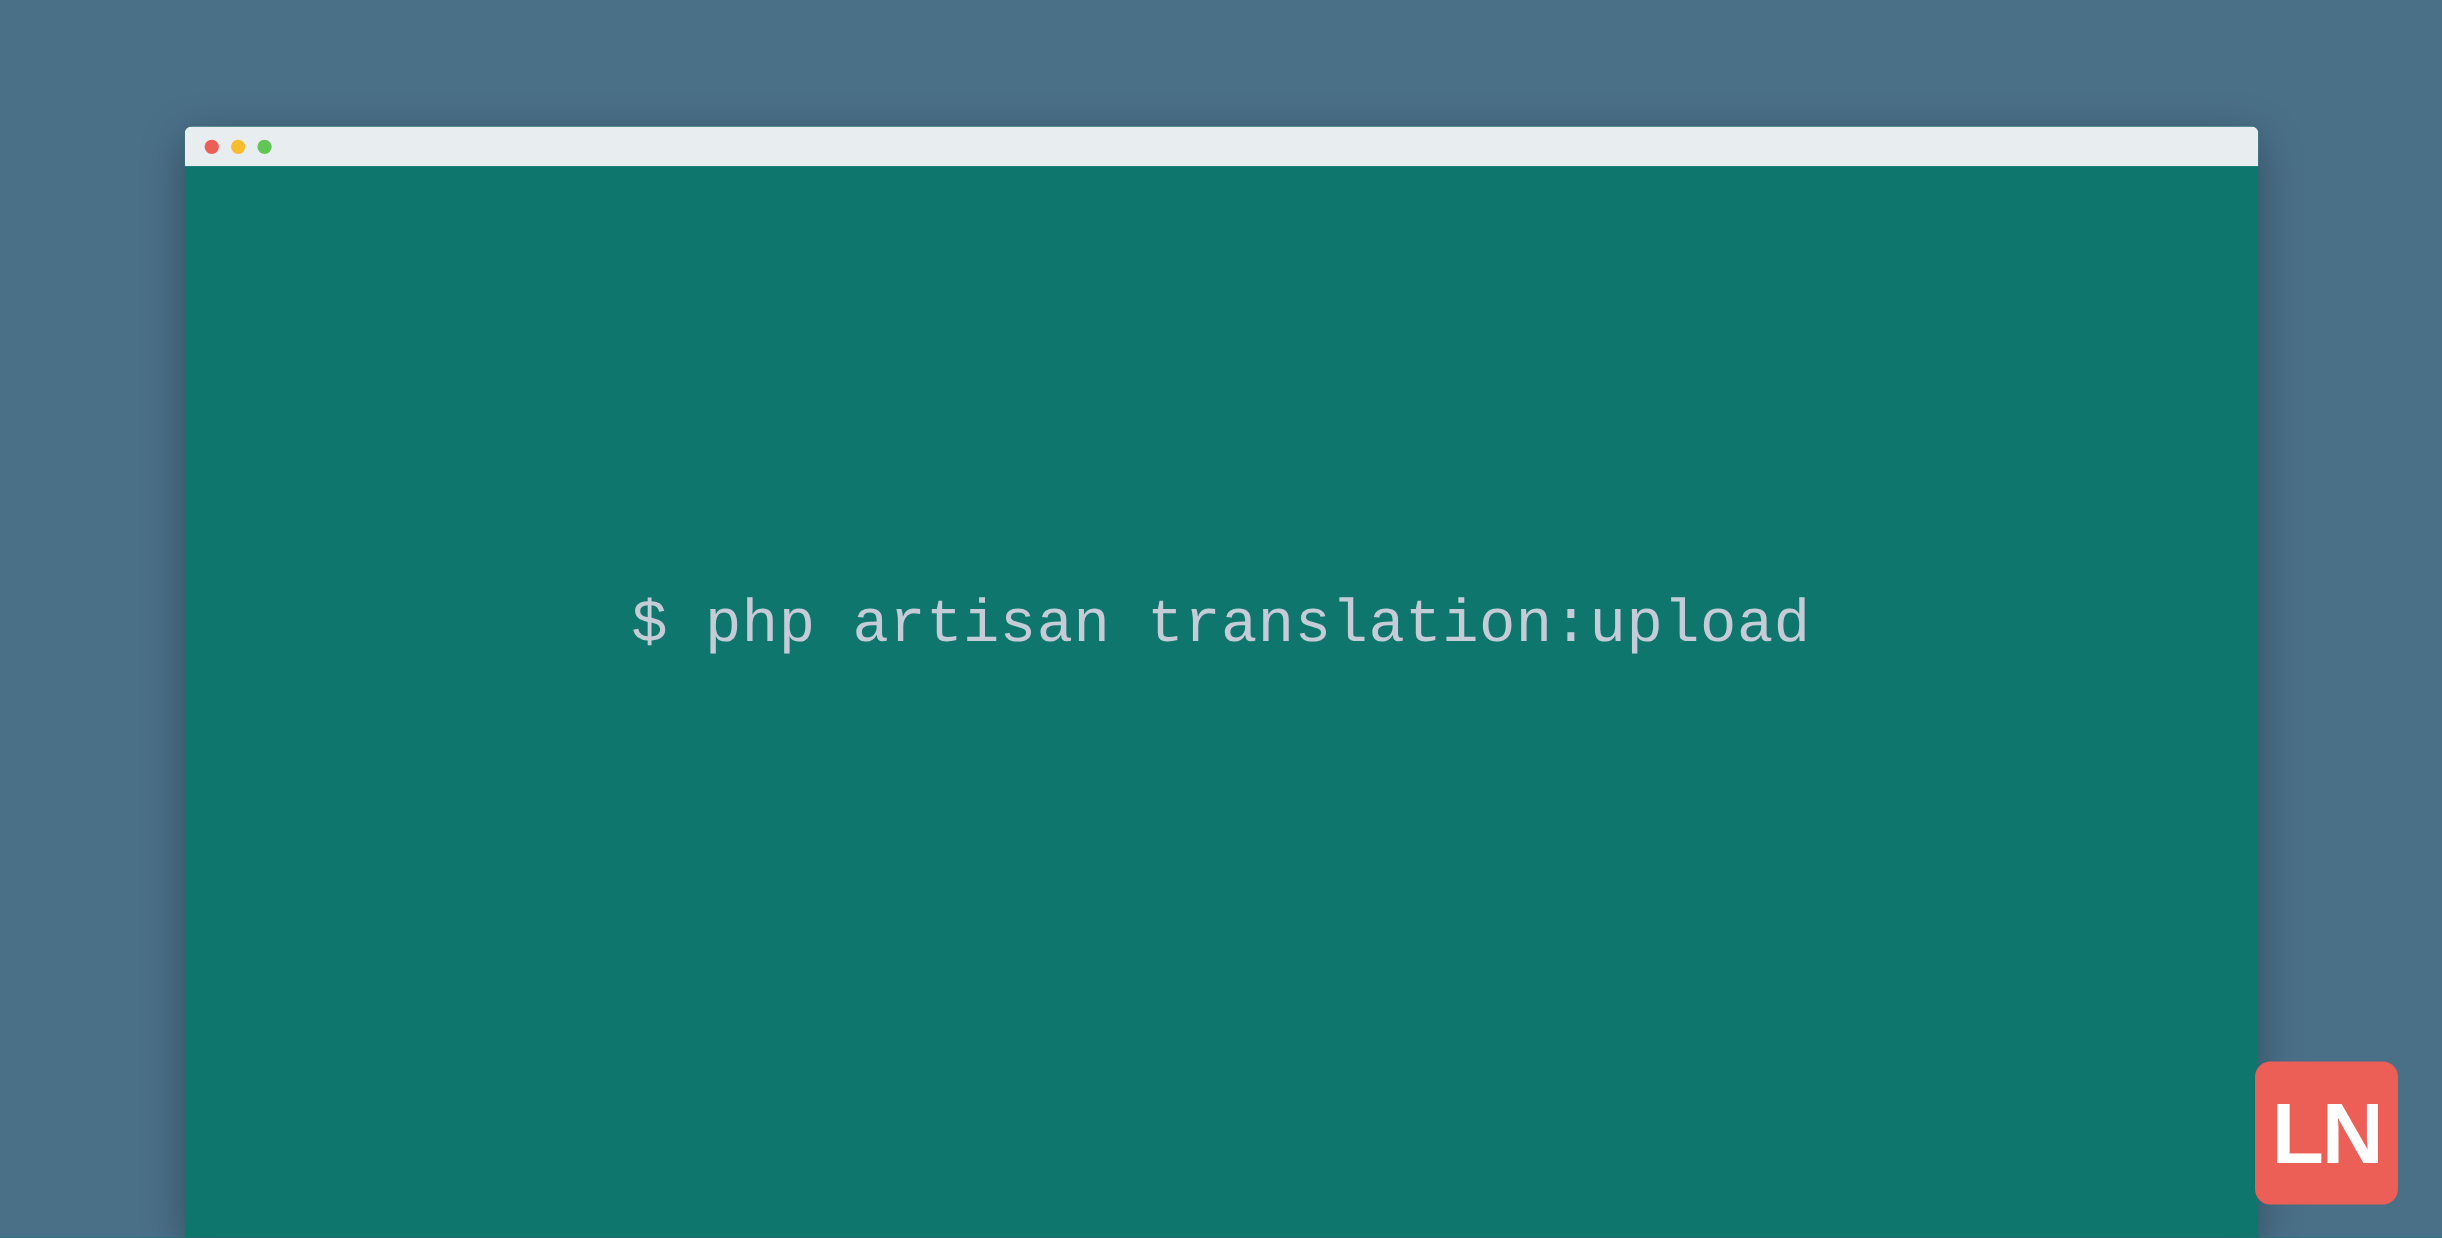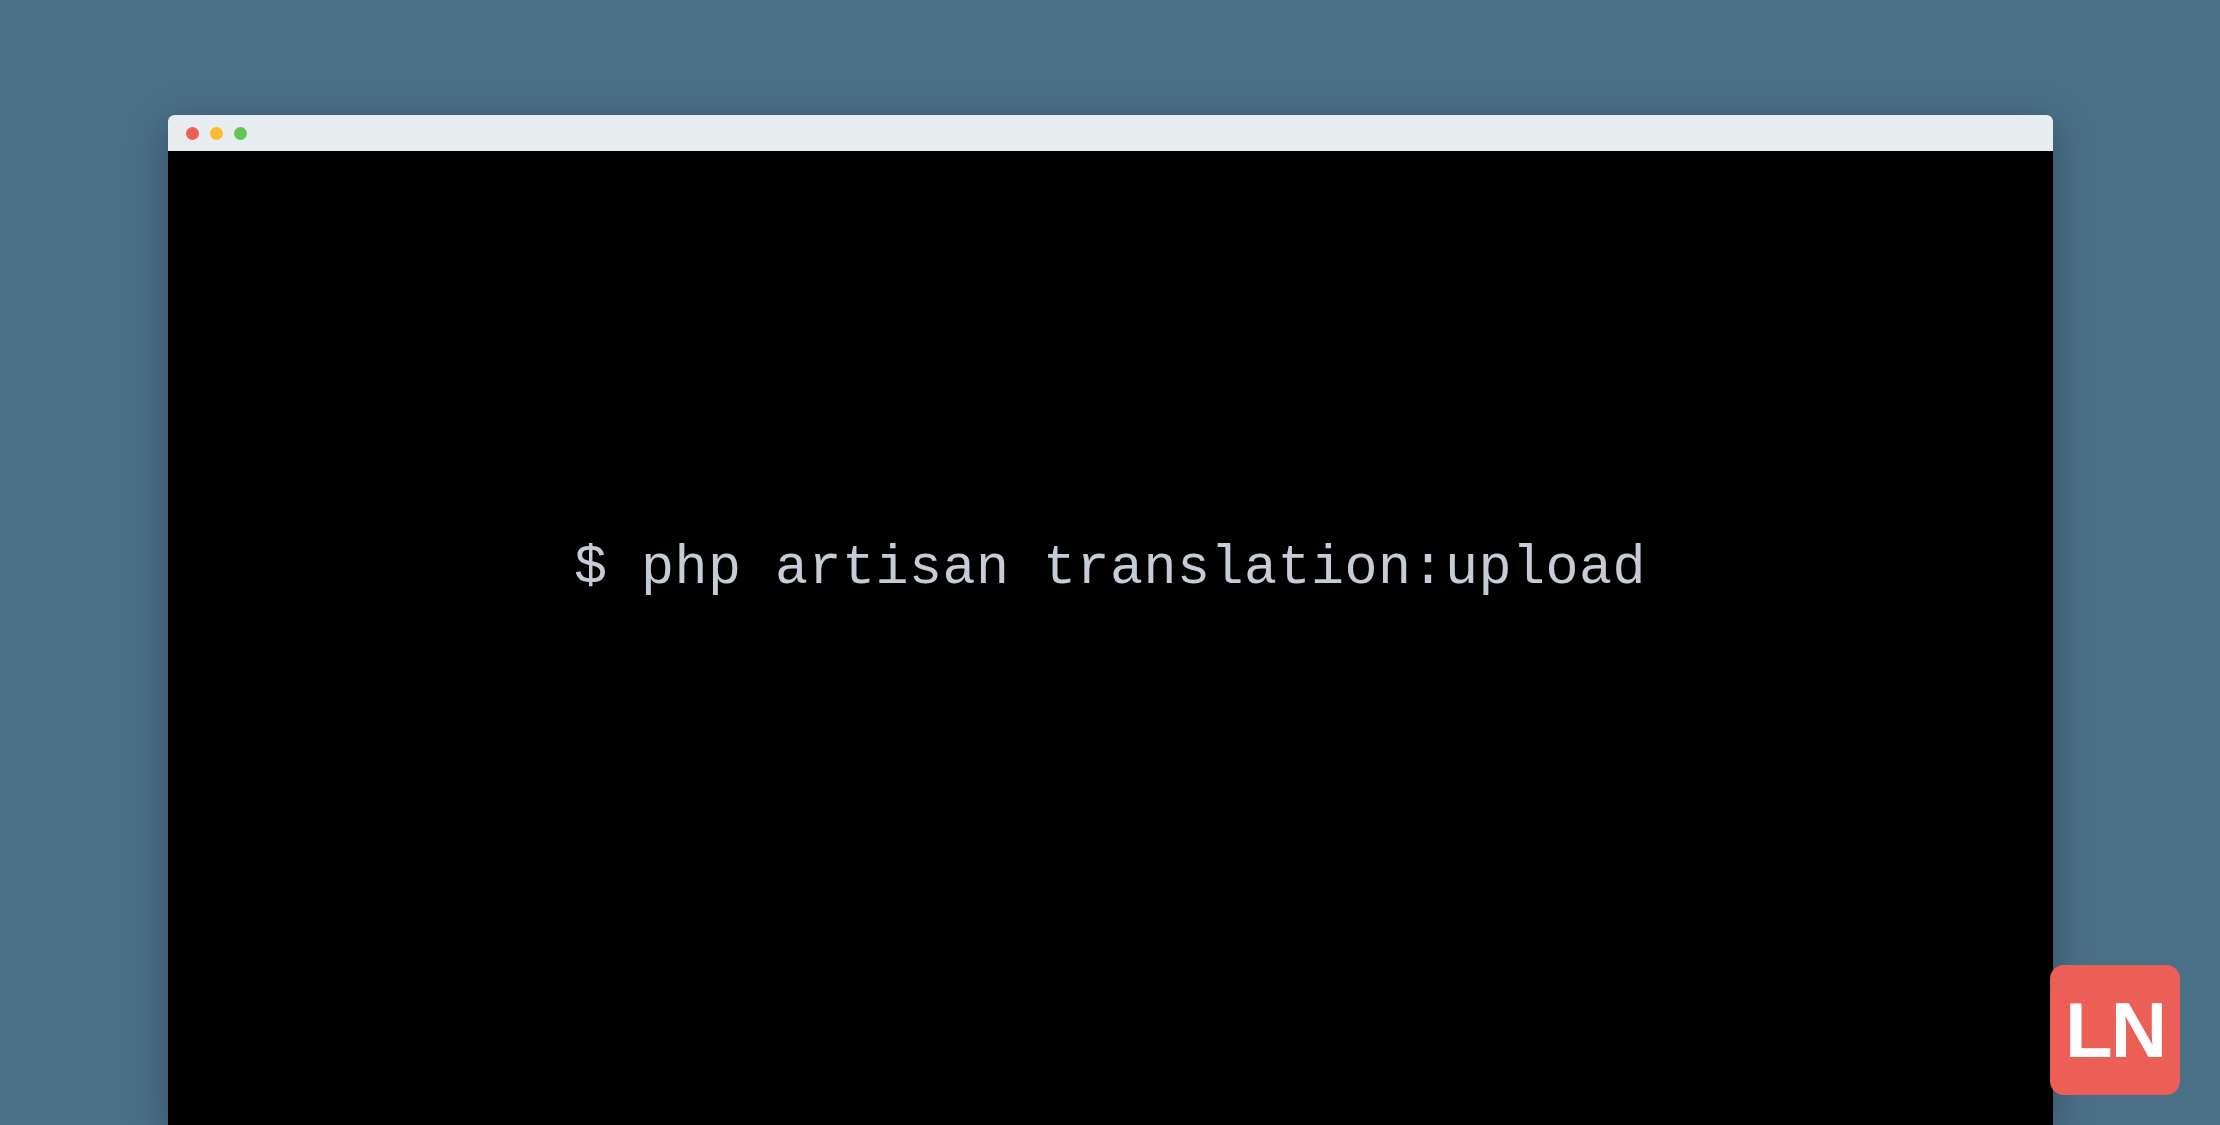"$ php artisan translation:upload" .terminal-window { background-color: #000000 -> #0f766e }
